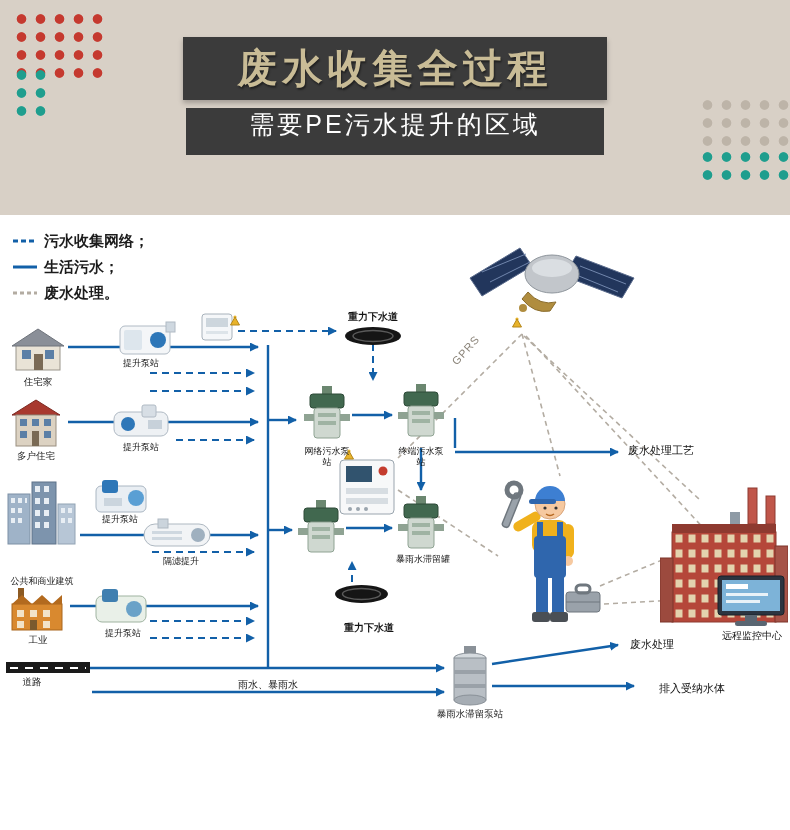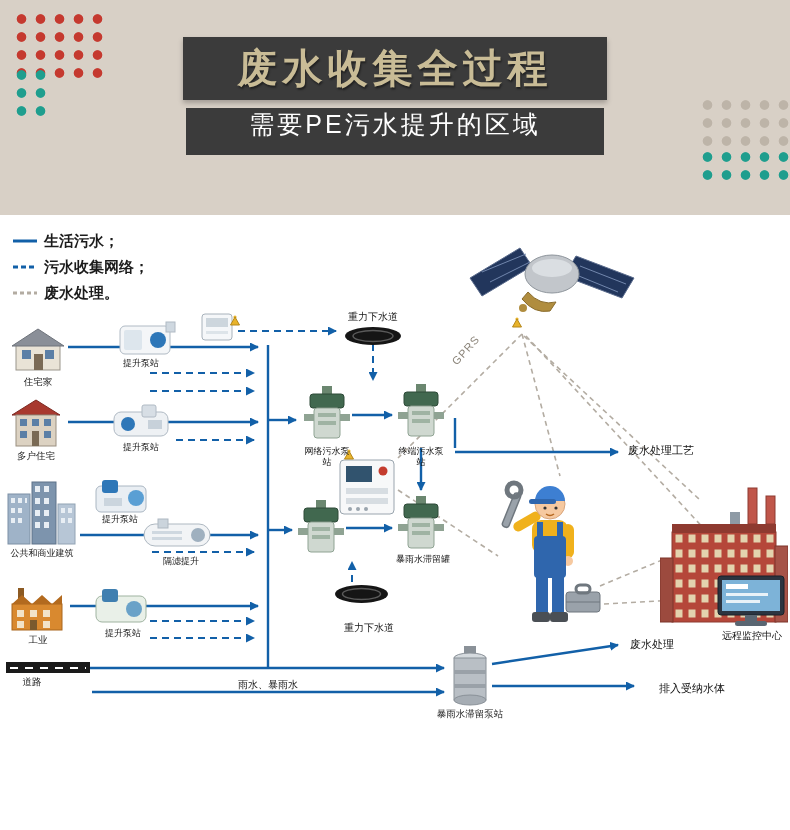"生活污水；" div.row { order: before "污水收集网络；" -> after "污水收集网络；" }
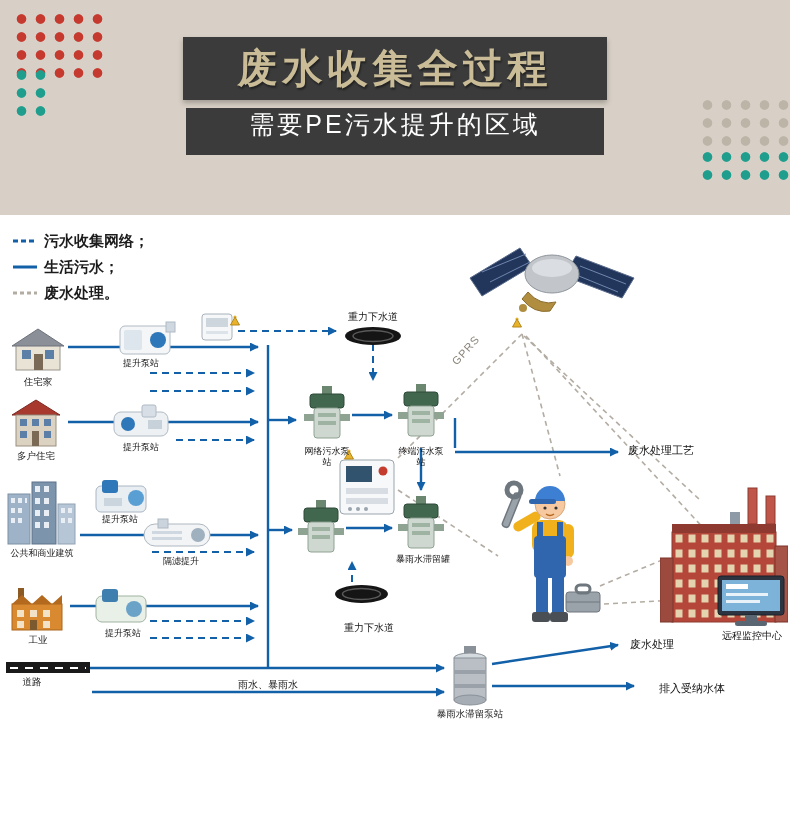"重力下水道" .lb.bold { font-weight: normal -> bold }
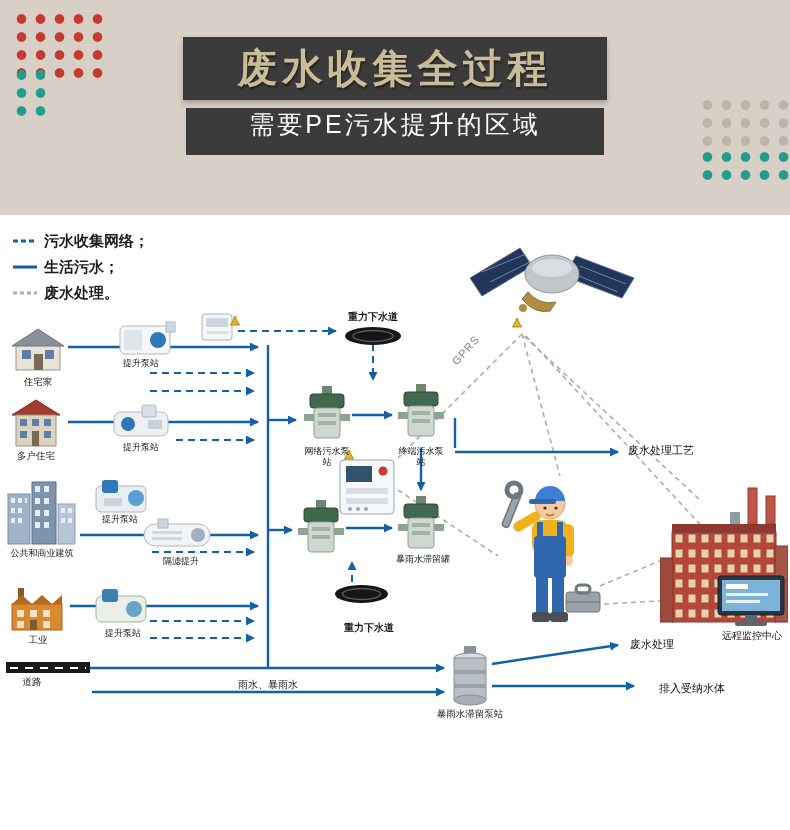"公共和商业建筑" div.lb { top: 548px -> 576px }
